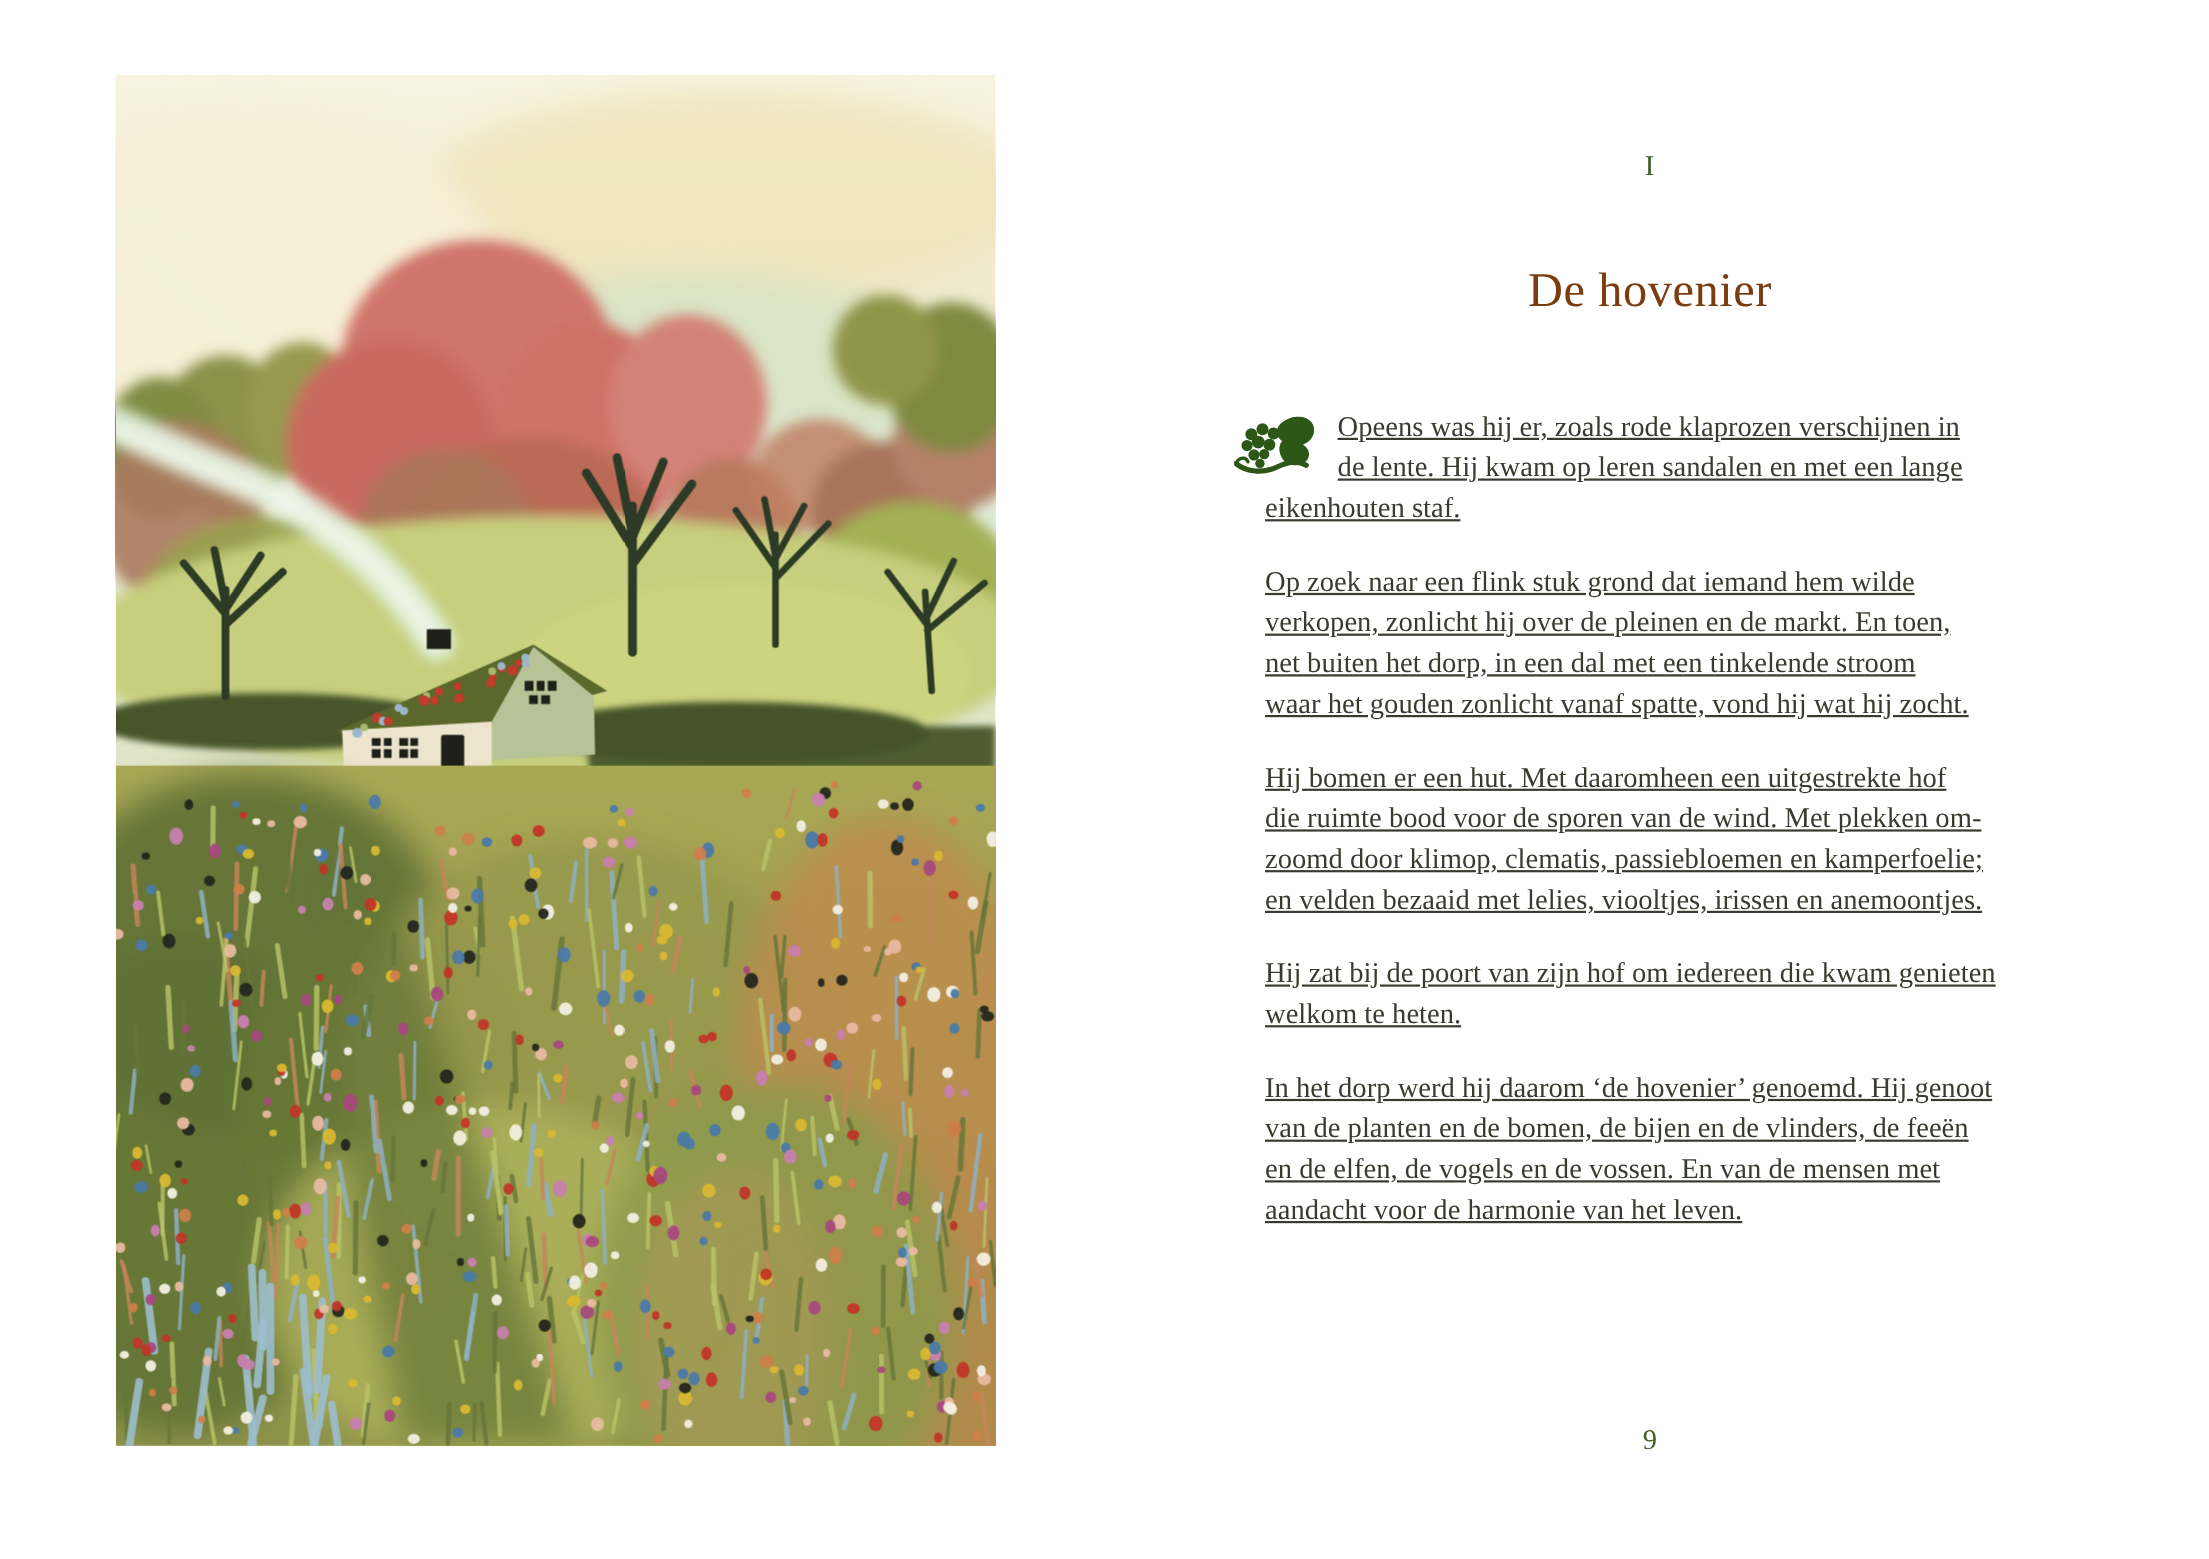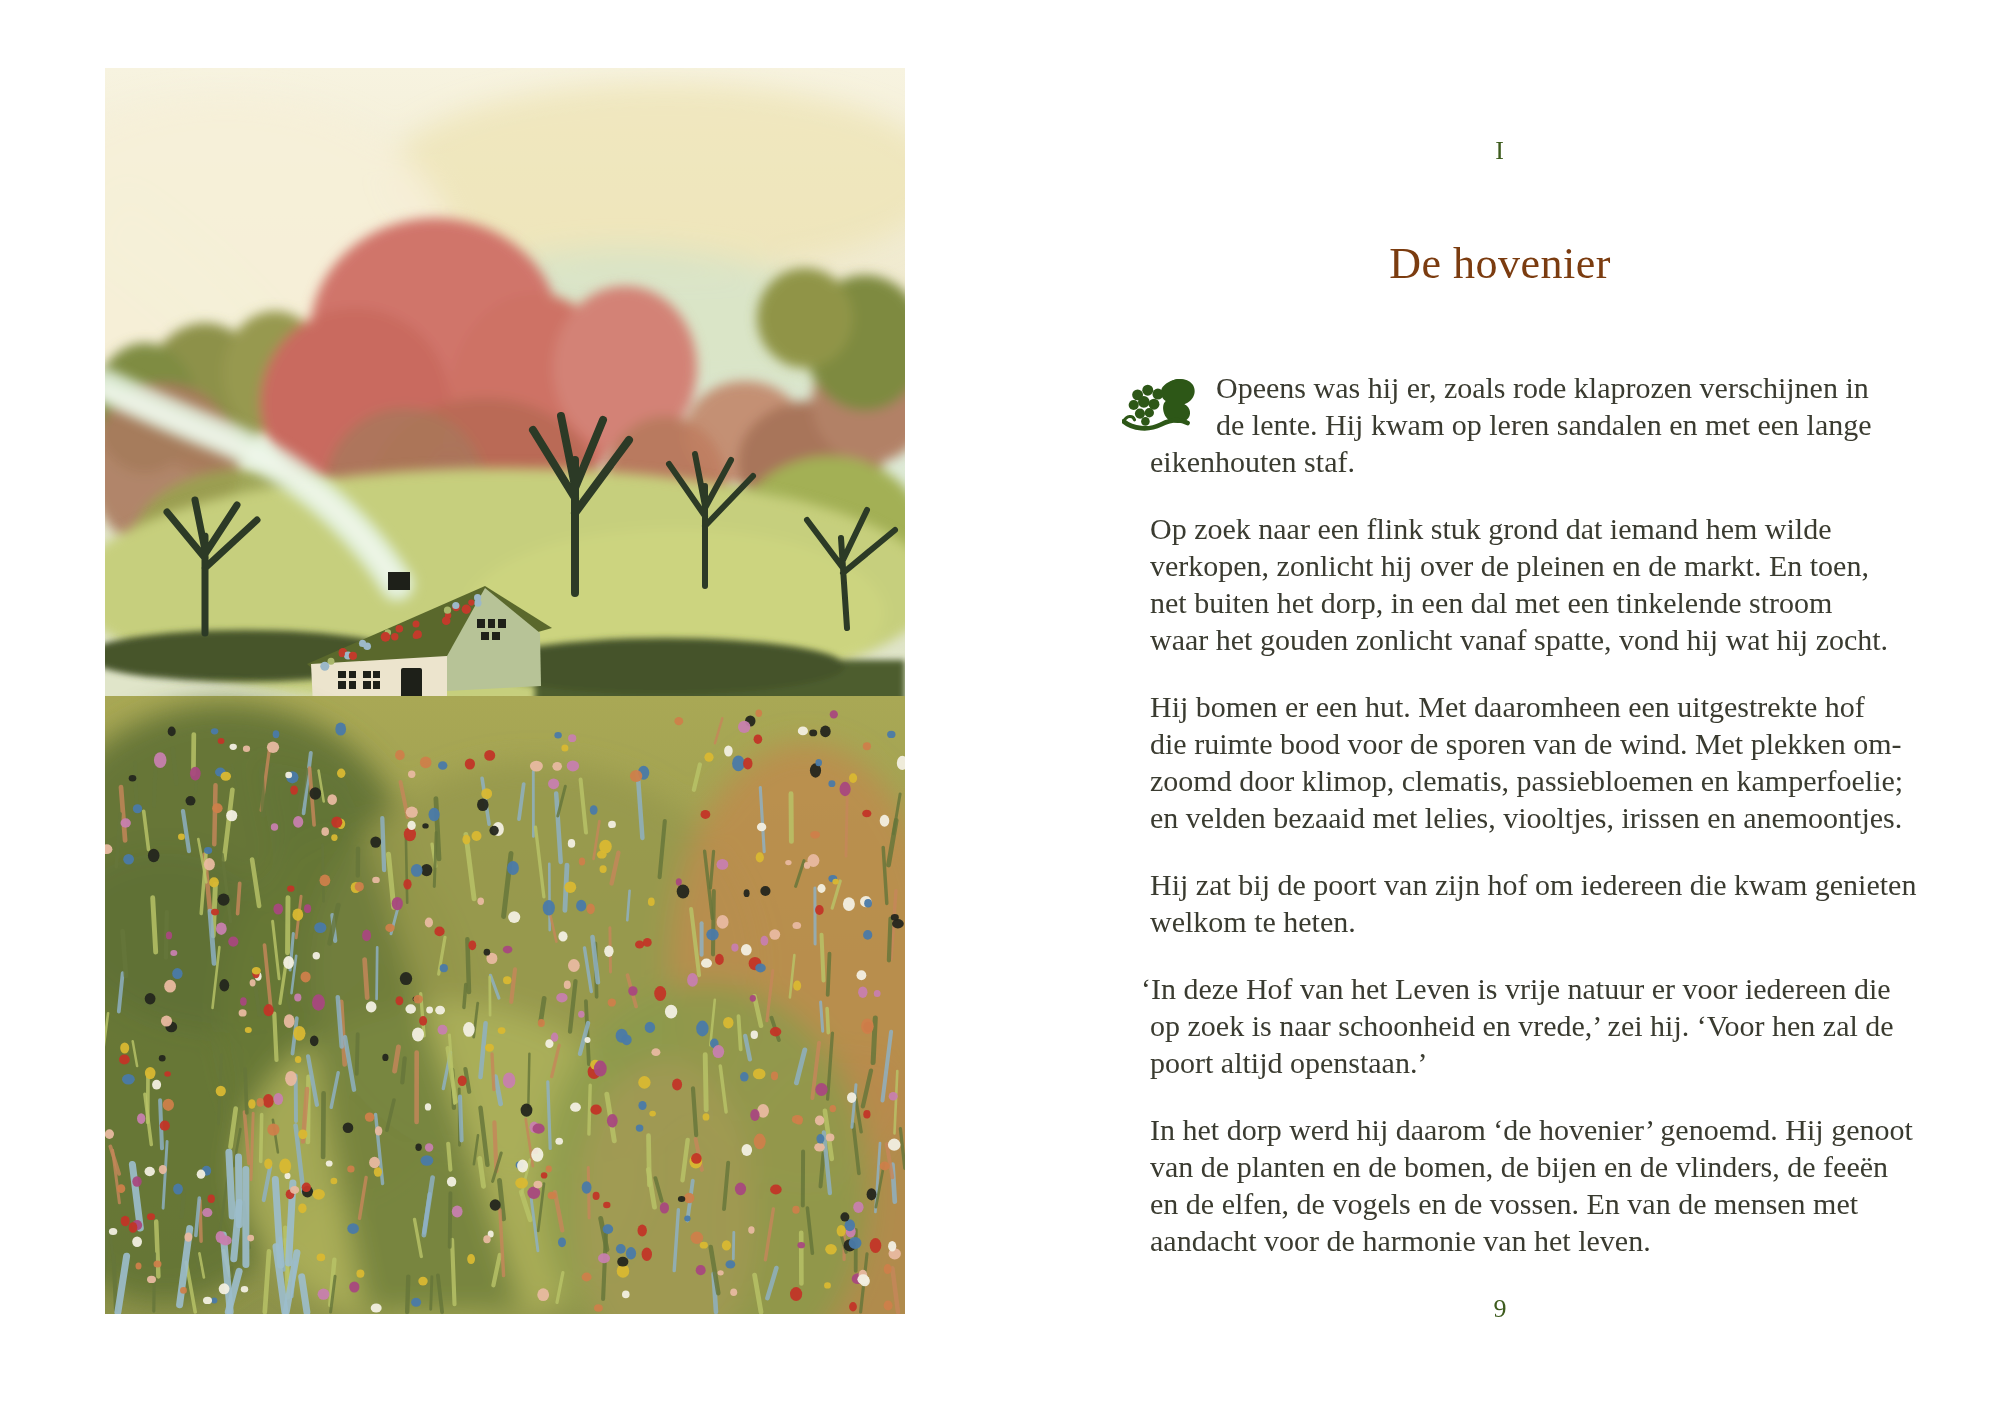"Opeens was hij er, zoals" .bodytext { font-size: 30px -> 26px; text-decoration: none -> underline }
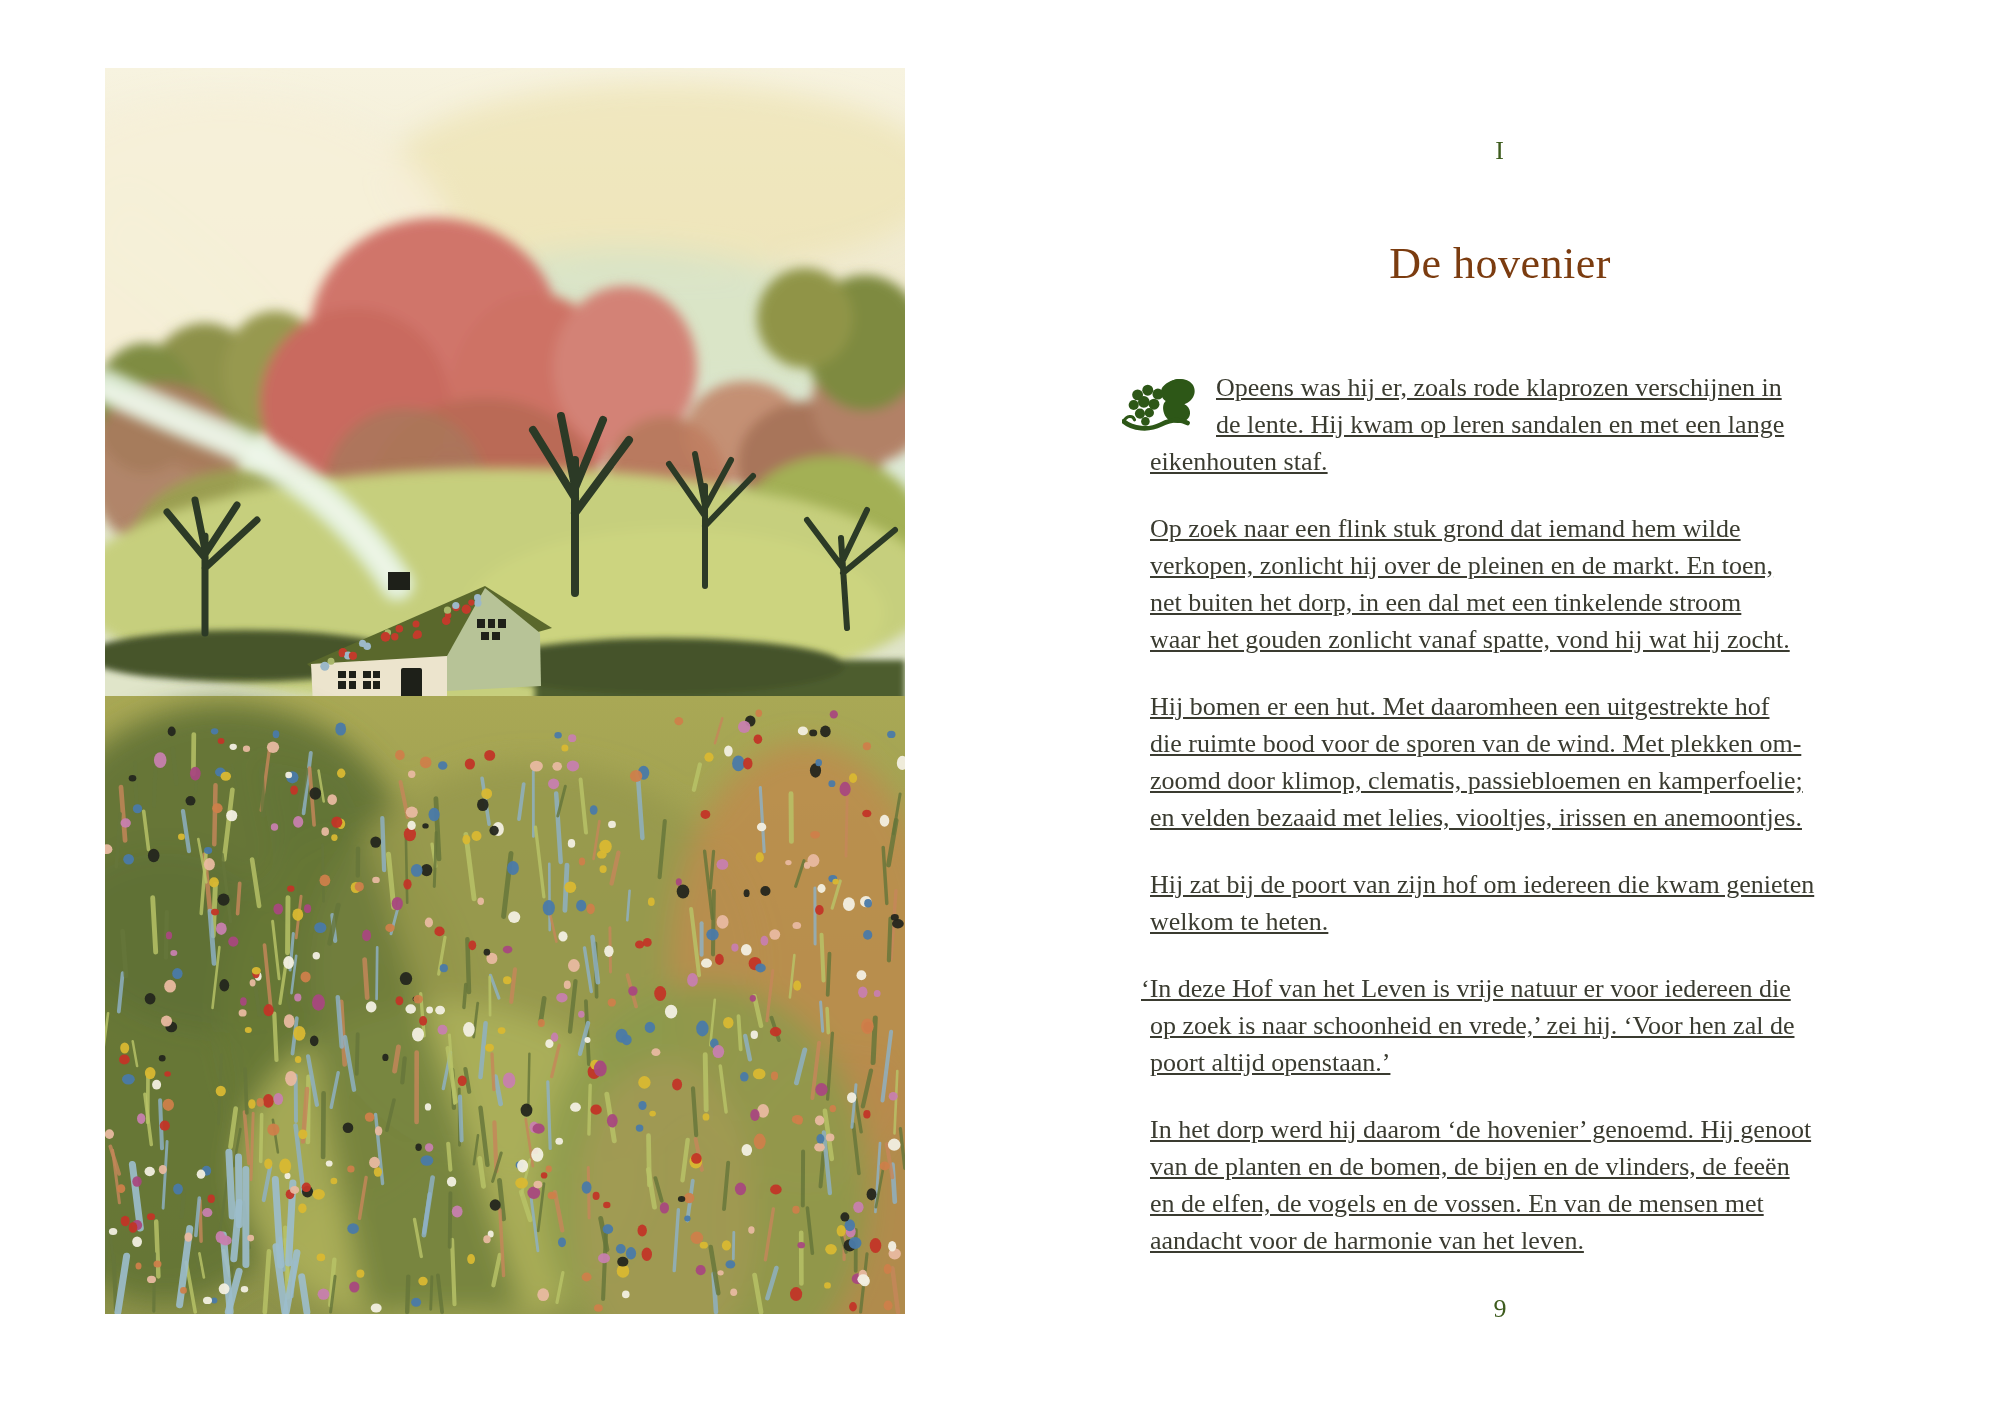"‘In deze Hof van het" p.para { html: <p> <span>‘In deze Hof van het Leven is vrije natuur er voor iedereen die</span> <span>op zoek is naar schoonheid en vrede,’ zei hij. ‘Voor hen zal de</span> <span>poort altijd openstaan.’</span> </p> -> none }
